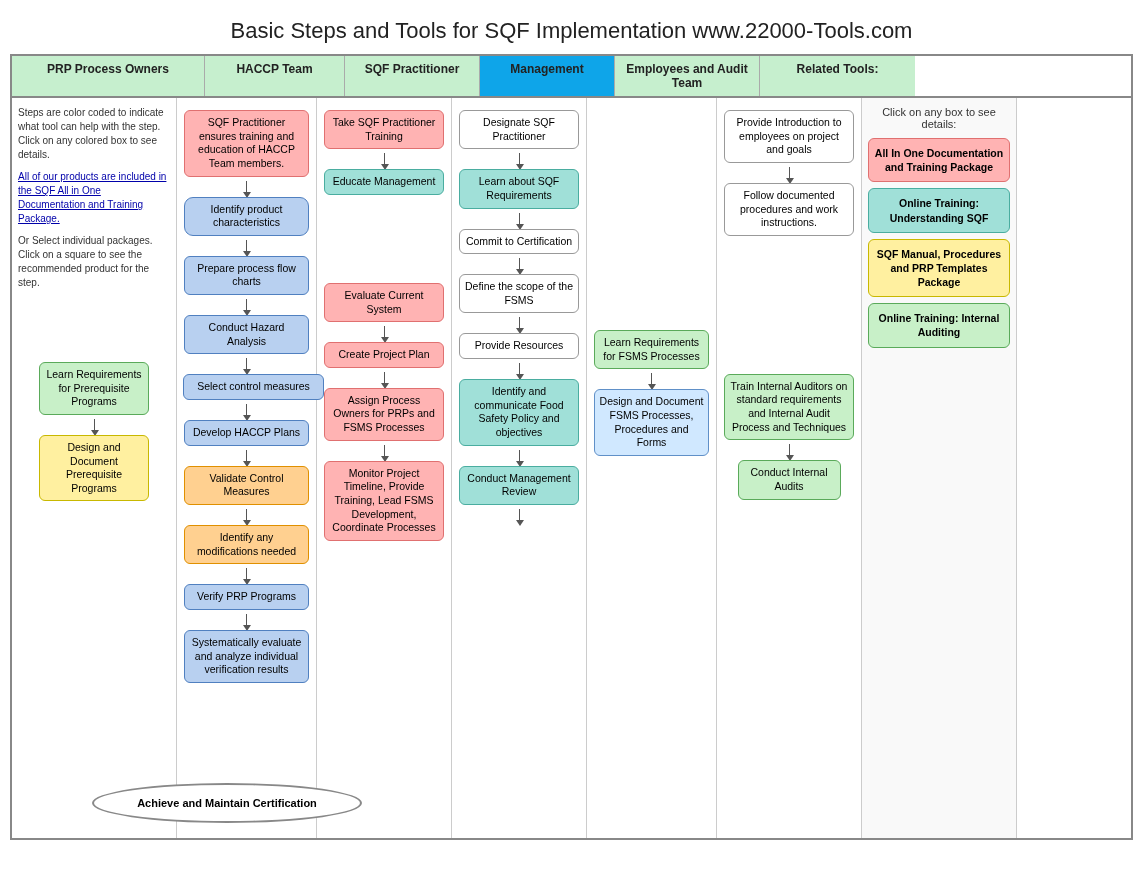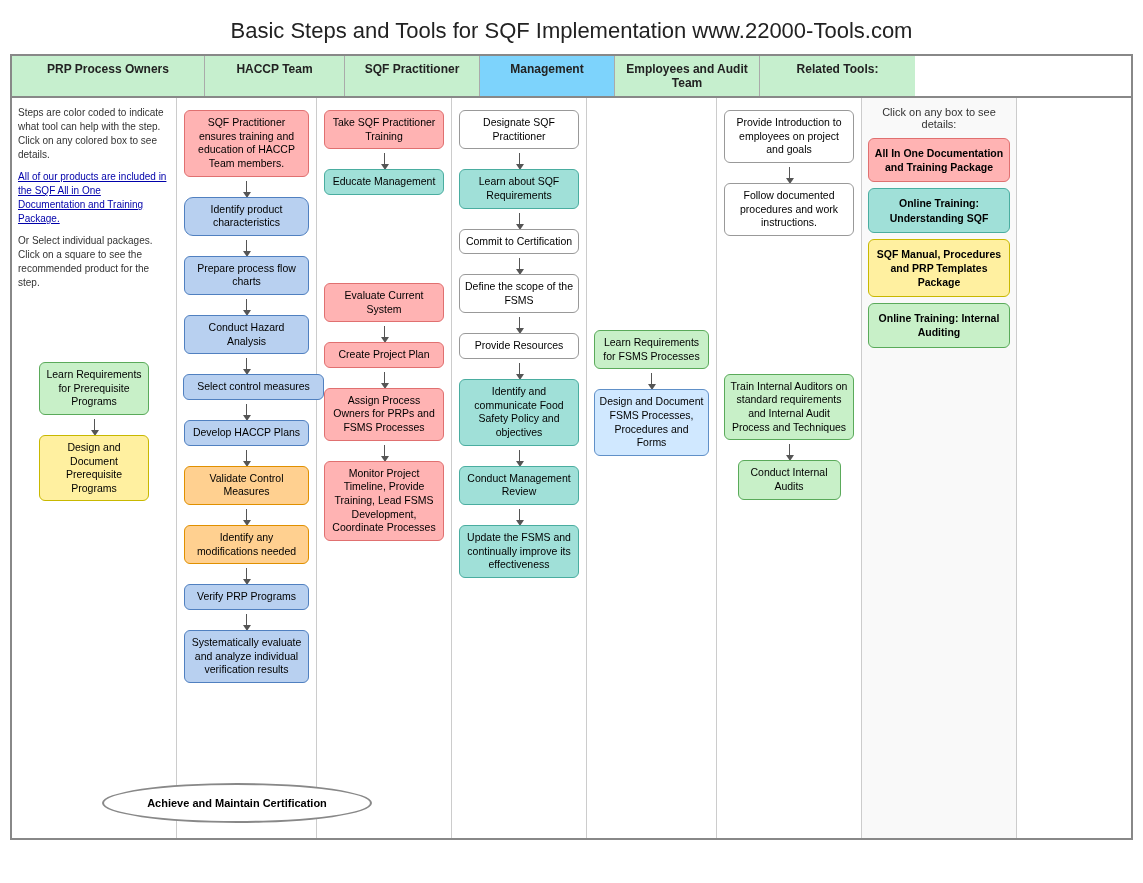"Management" .col-header.mgmt { background: #7dd3fc -> #0ea5e9 }
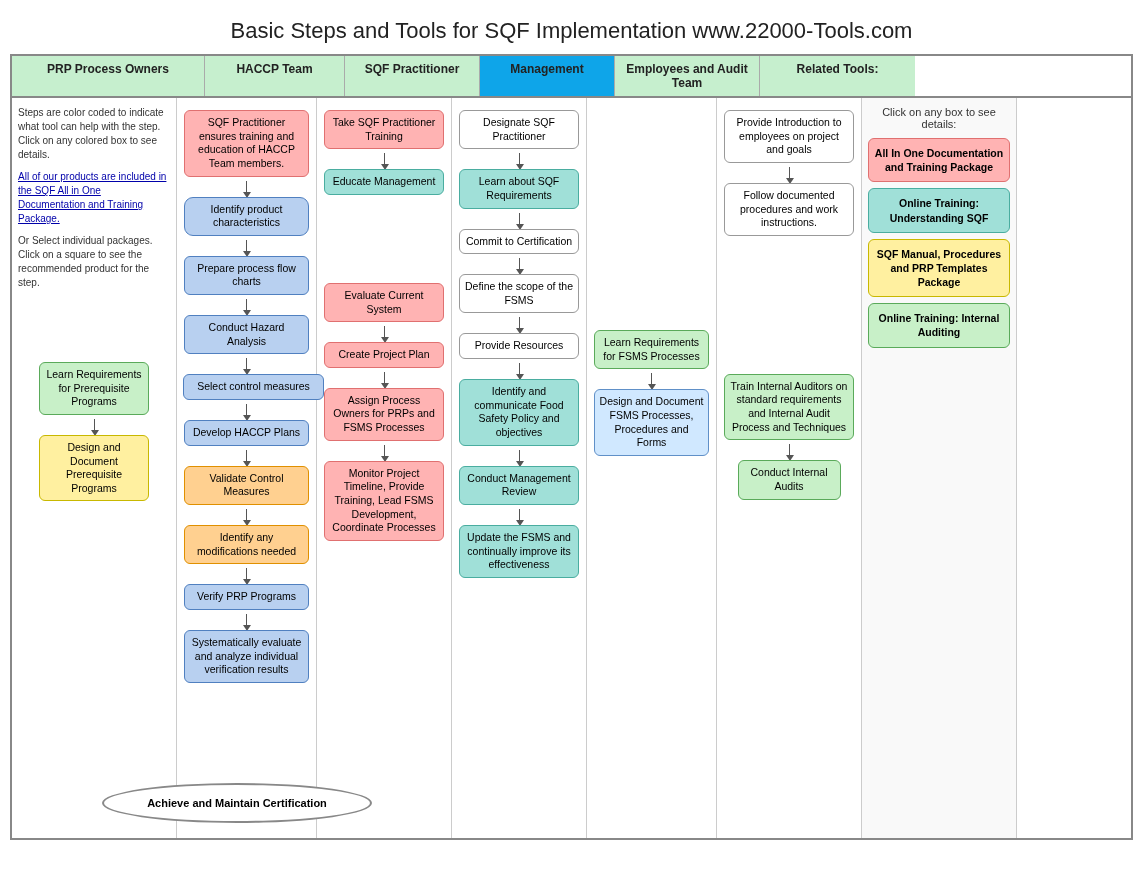"Update the FSMS and continually" div.box { html: <div> <span>Update the FSMS and continually improve its effectiveness</span> </div> -> none }
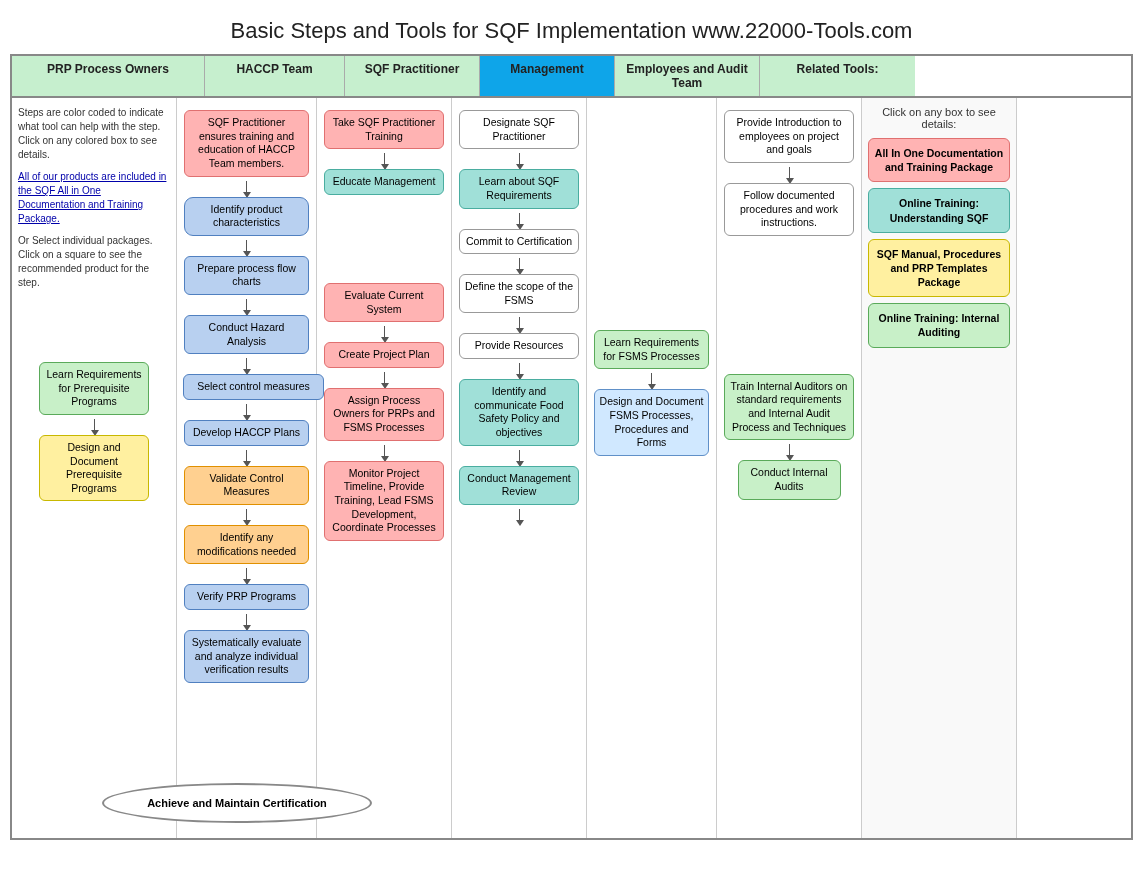"Achieve and Maintain Certification" div.oval-cert { left: 225px -> 215px }
